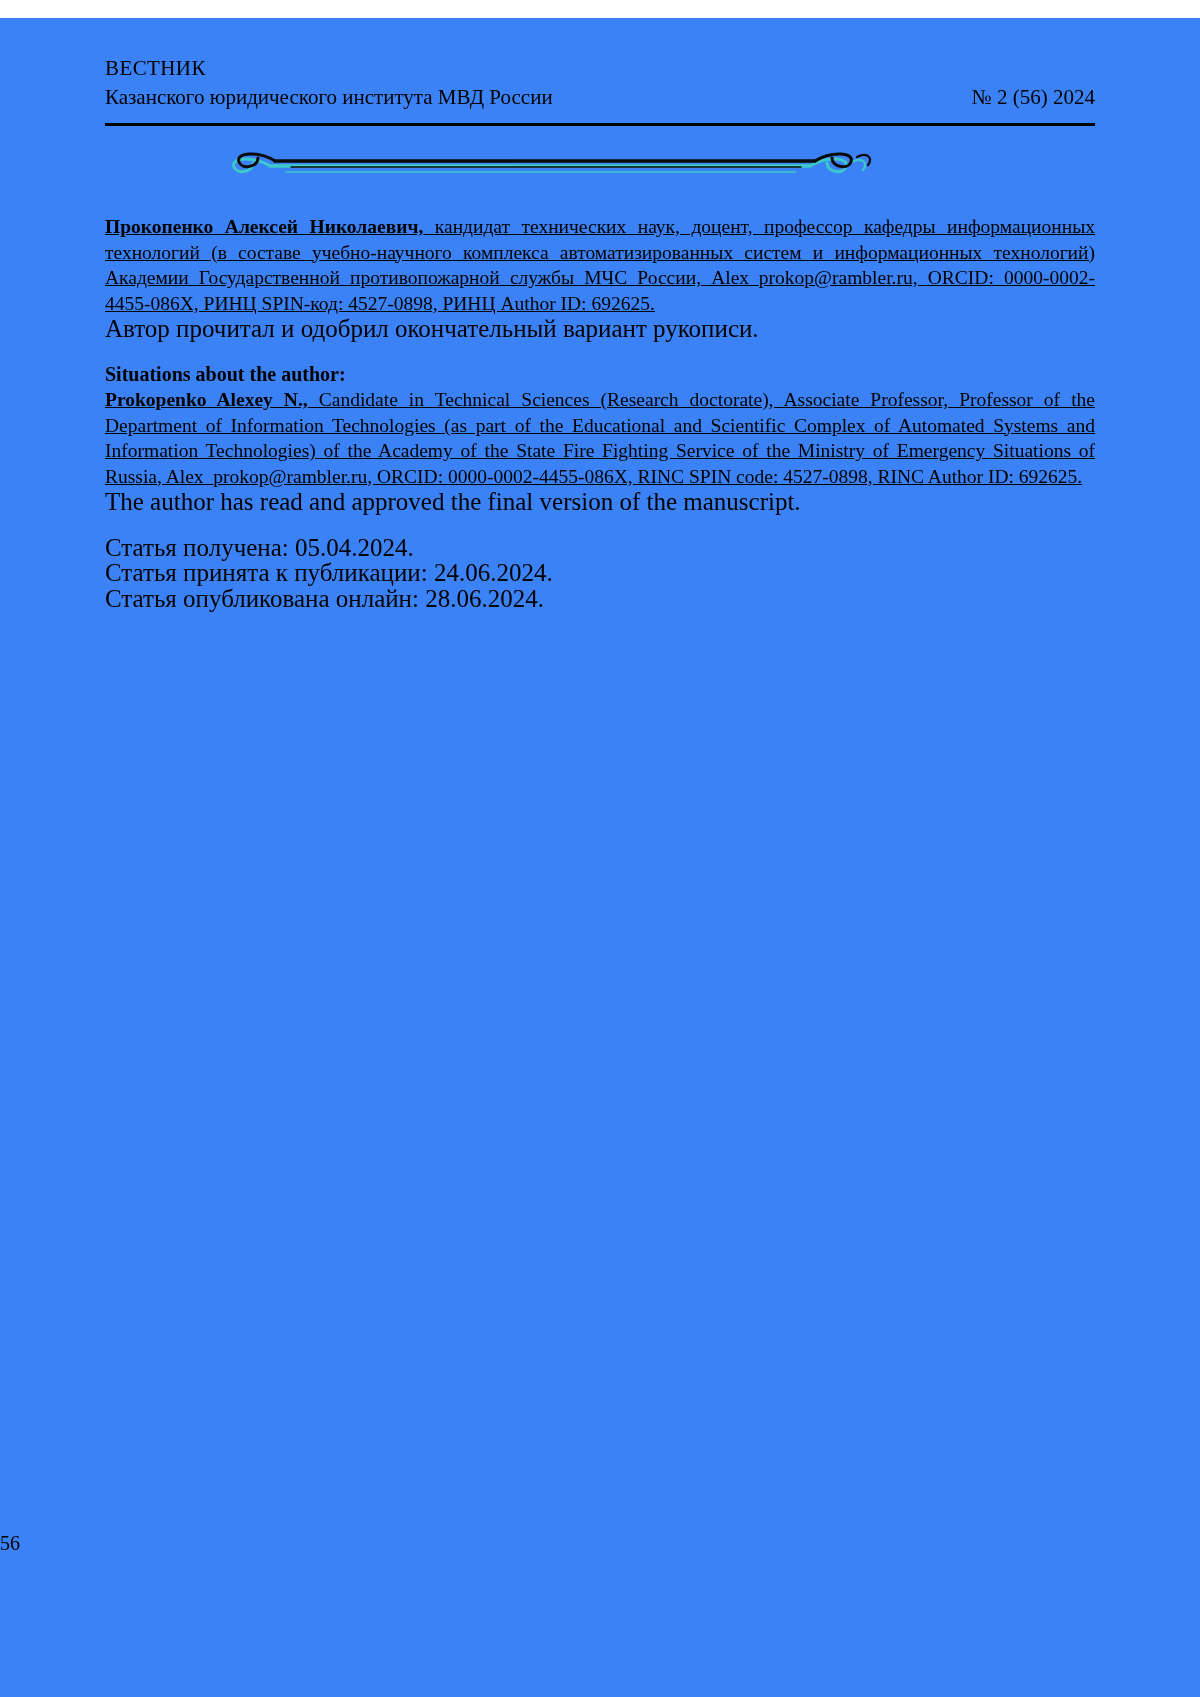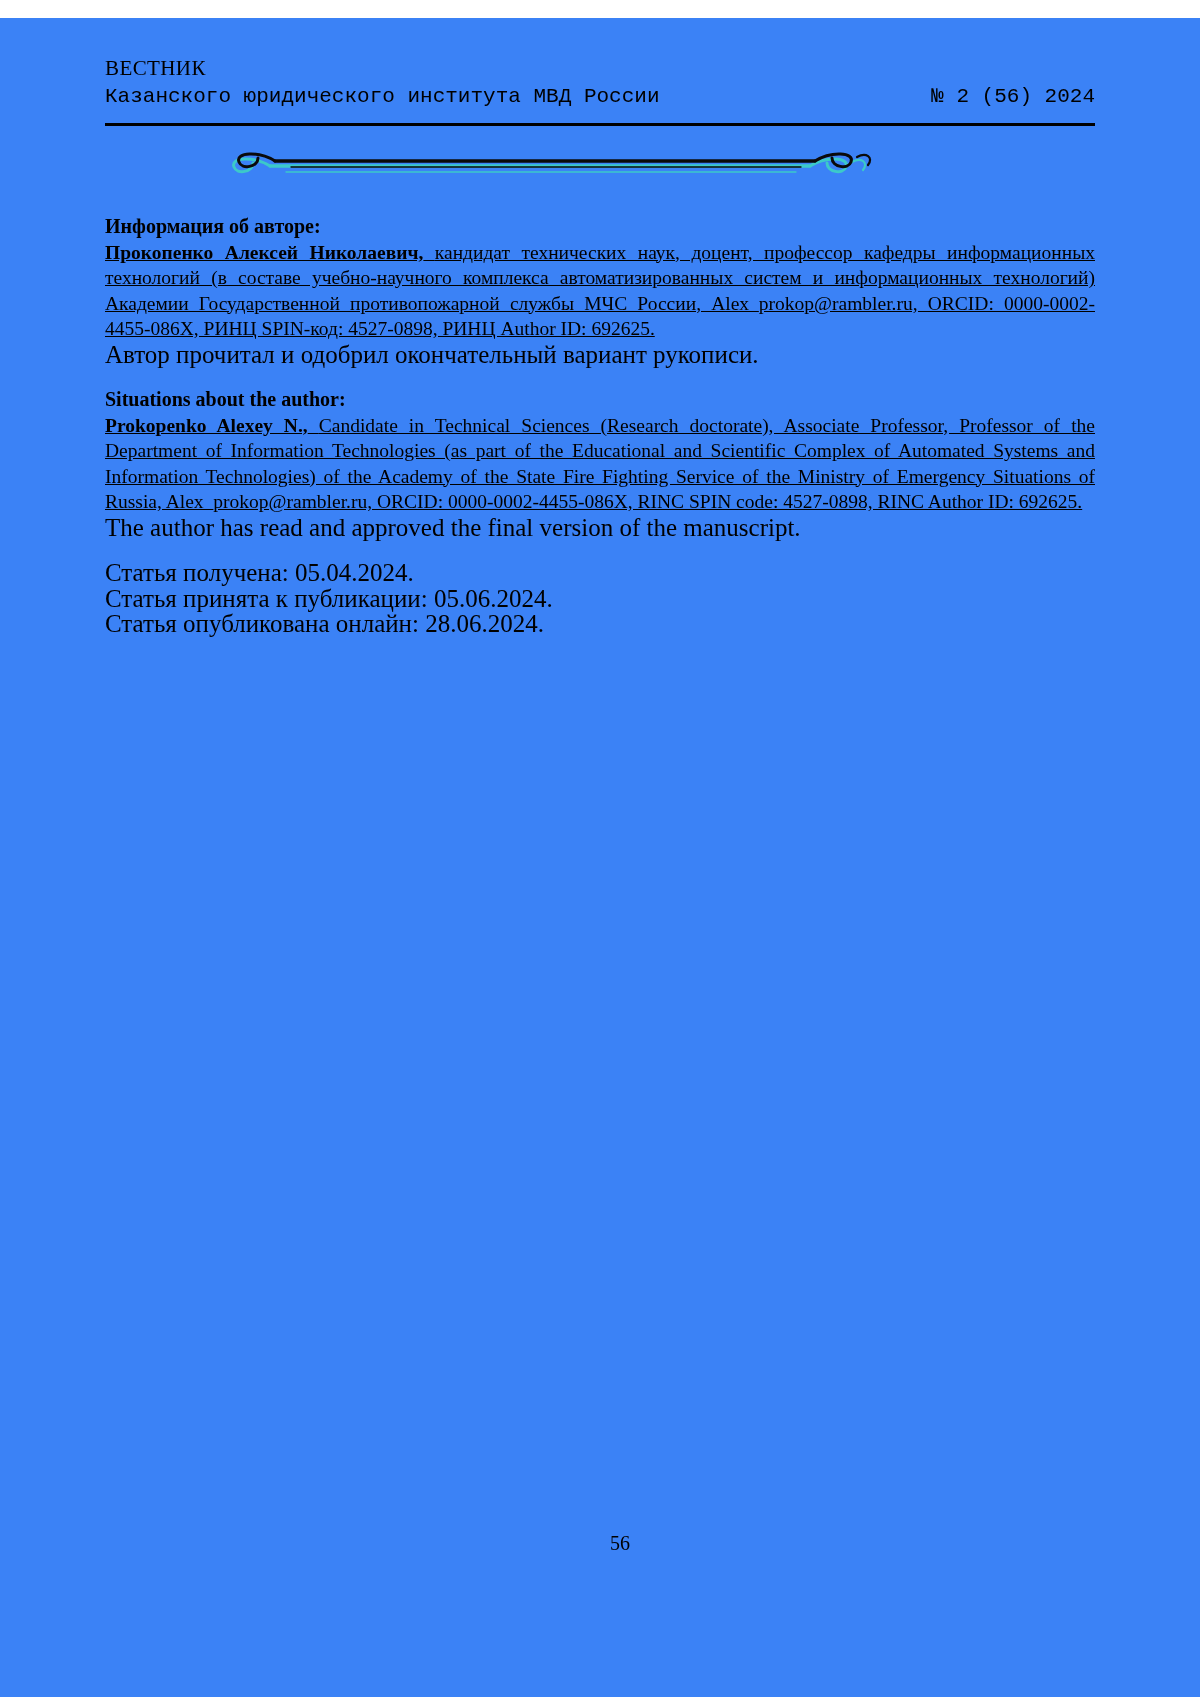"Казанского юридического института МВД" .header-row { font-family: Liberation Mono, monospace -> none }
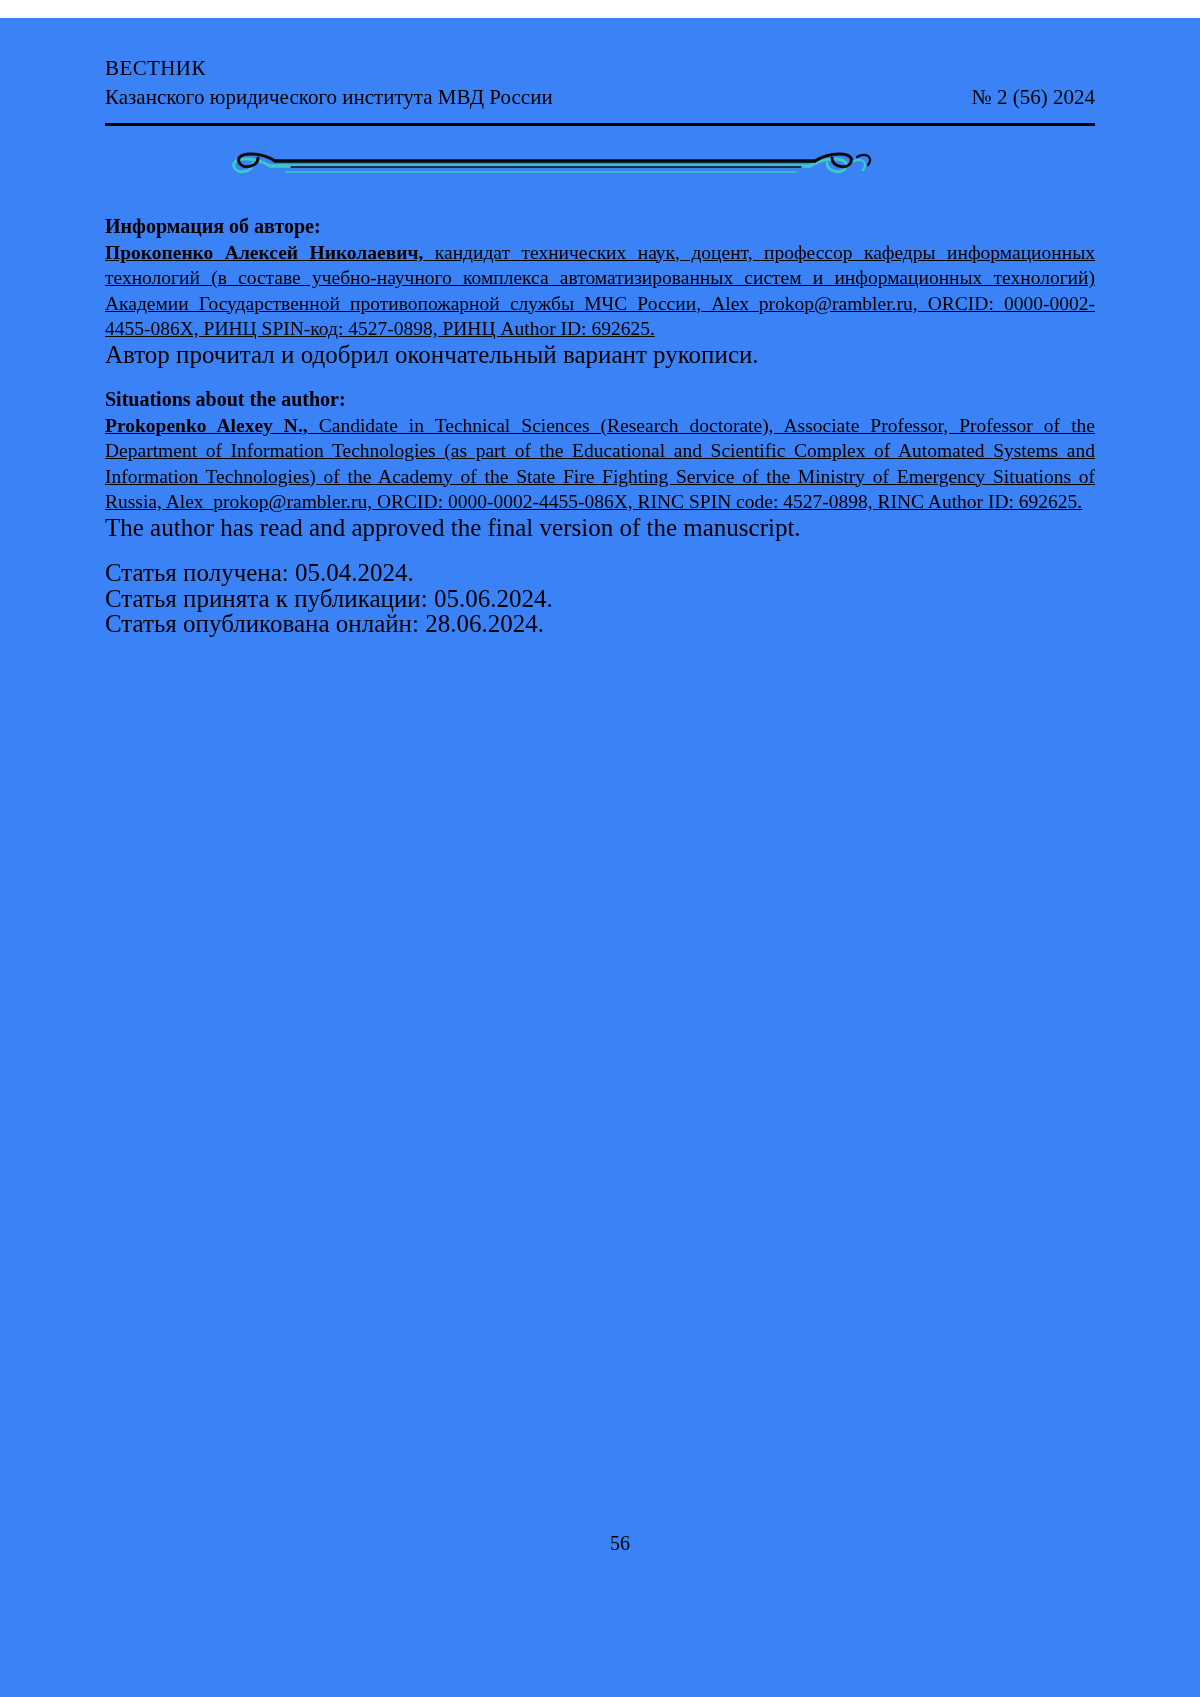"Информация об авторе:" p.heading { html: <p>Информация об авторе:</p> -> none }
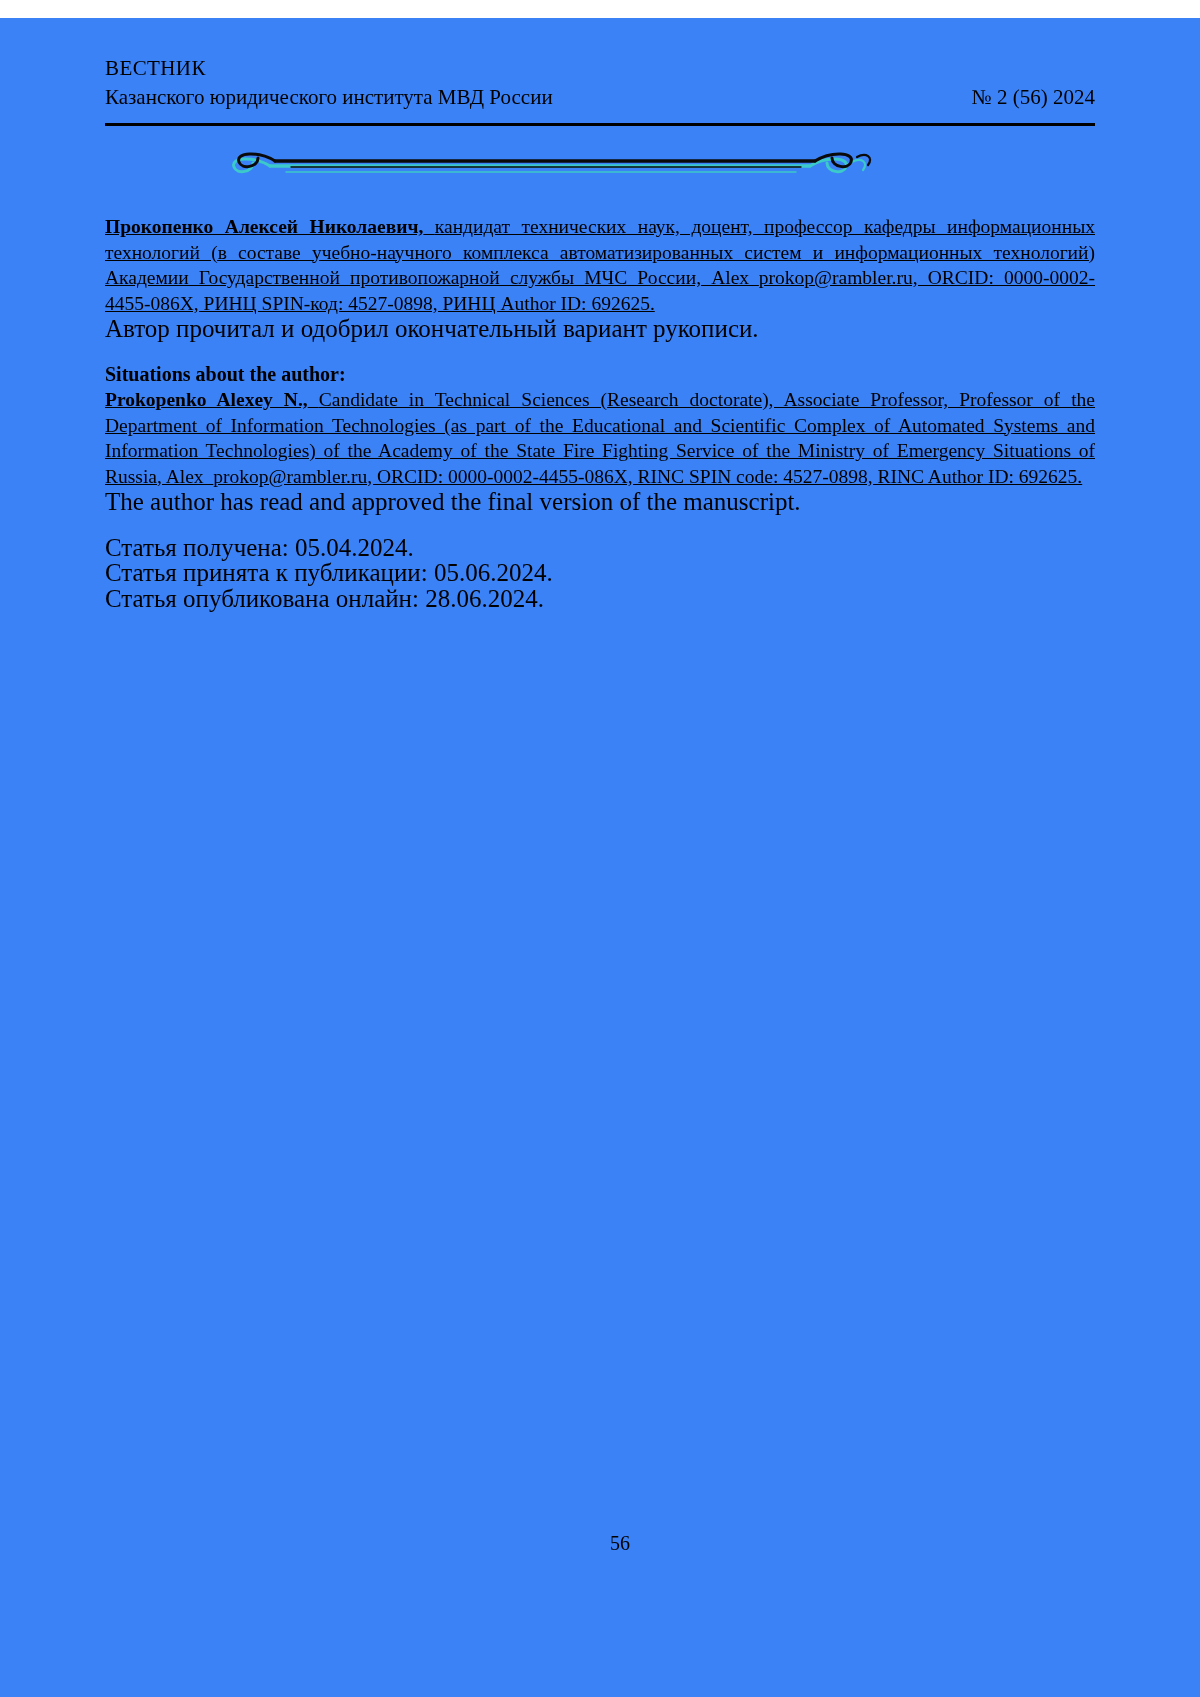"Статья принята к публикации: 05.06.2024." p.line { text: 05.06.2024 -> 24.06.2024 }
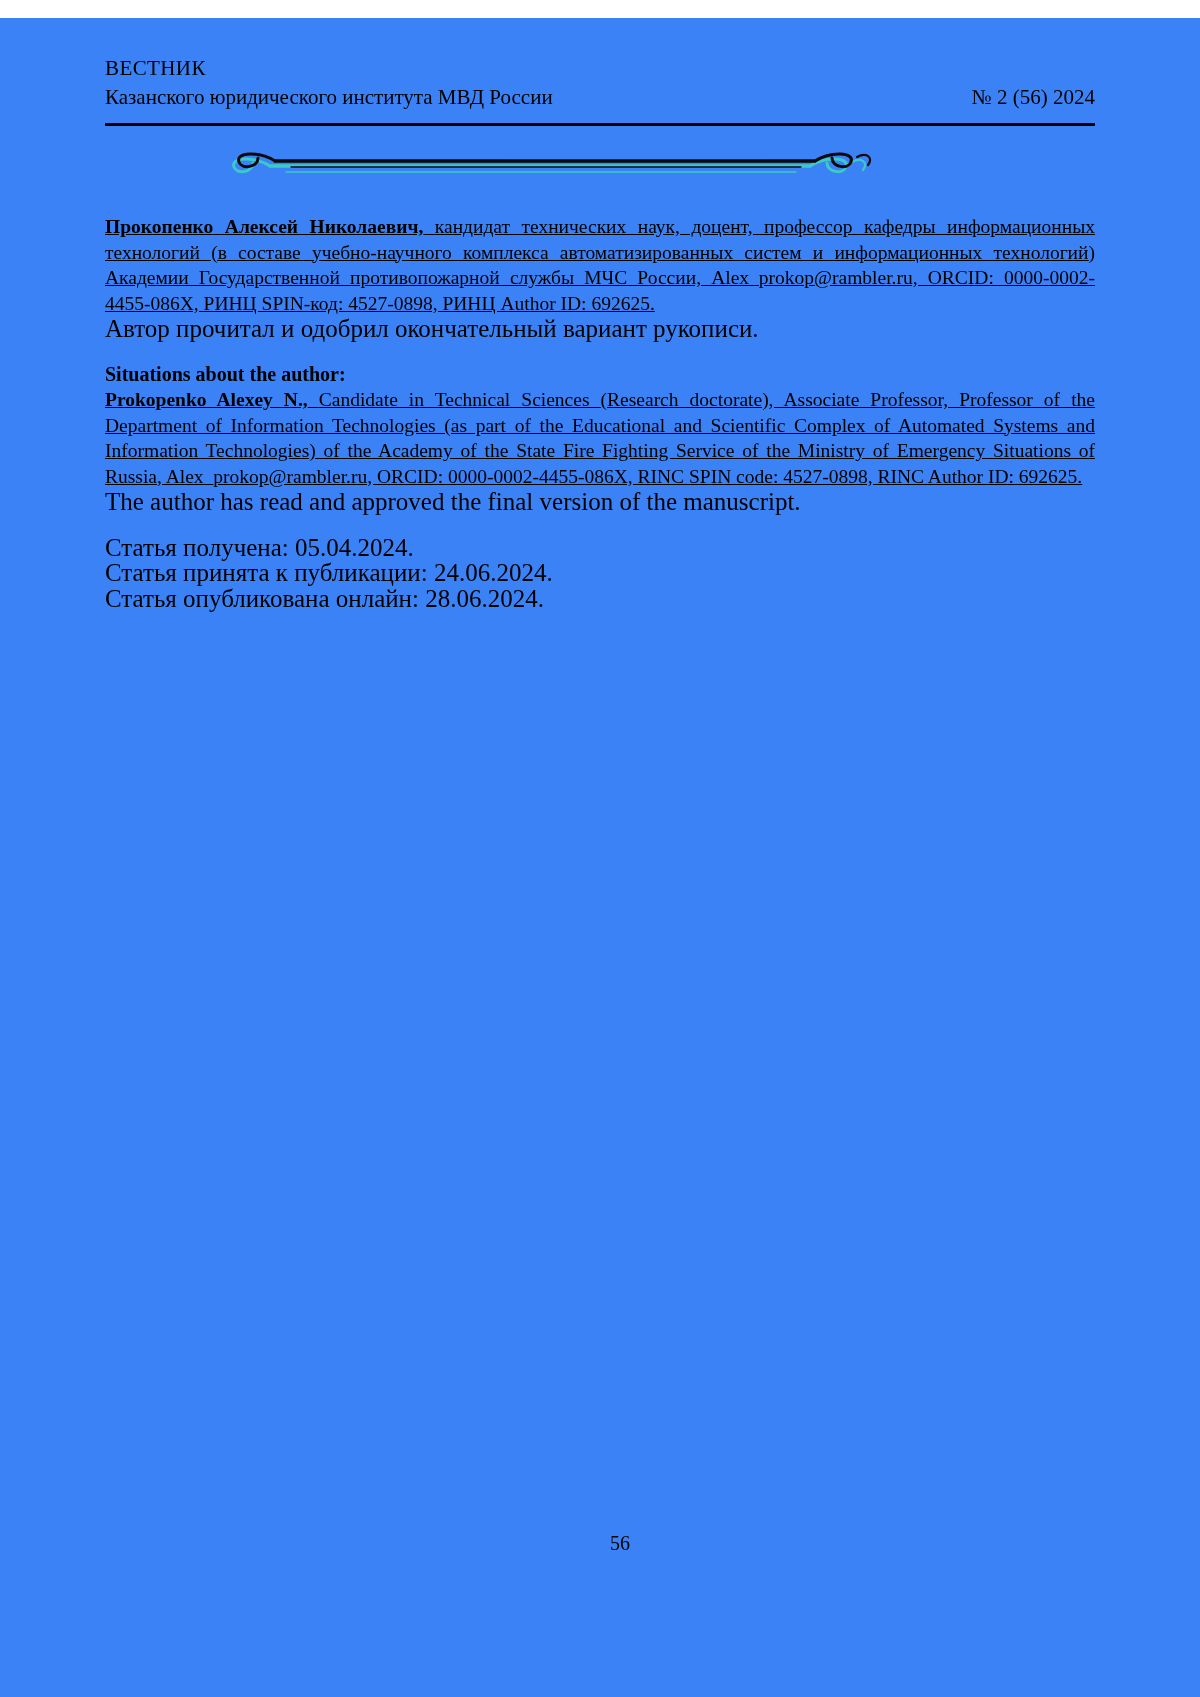"56" .page-number { padding-left: 40px -> none; text-align: center -> none }
